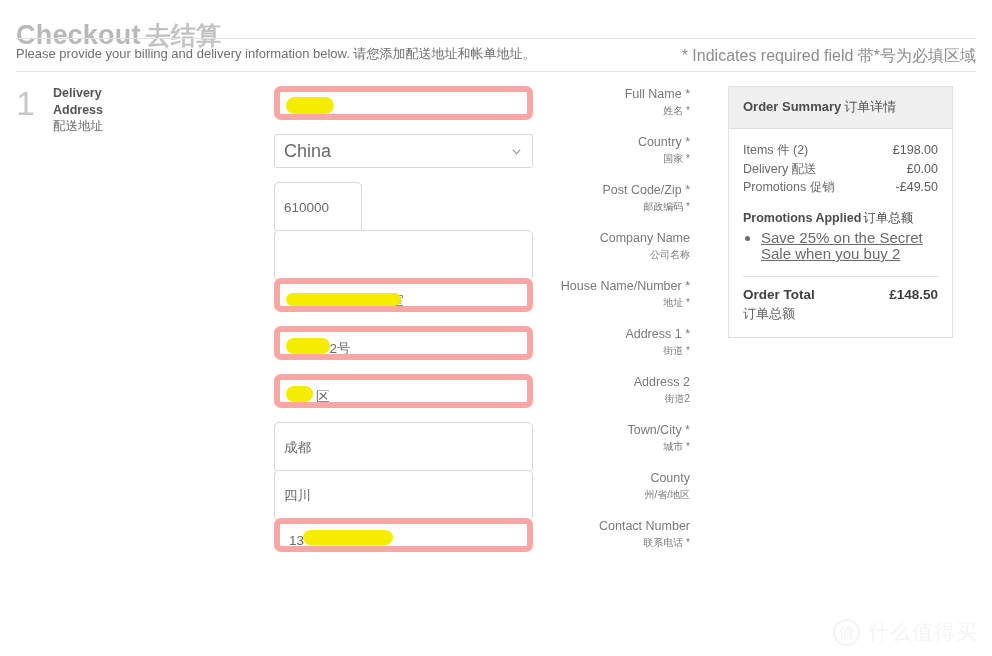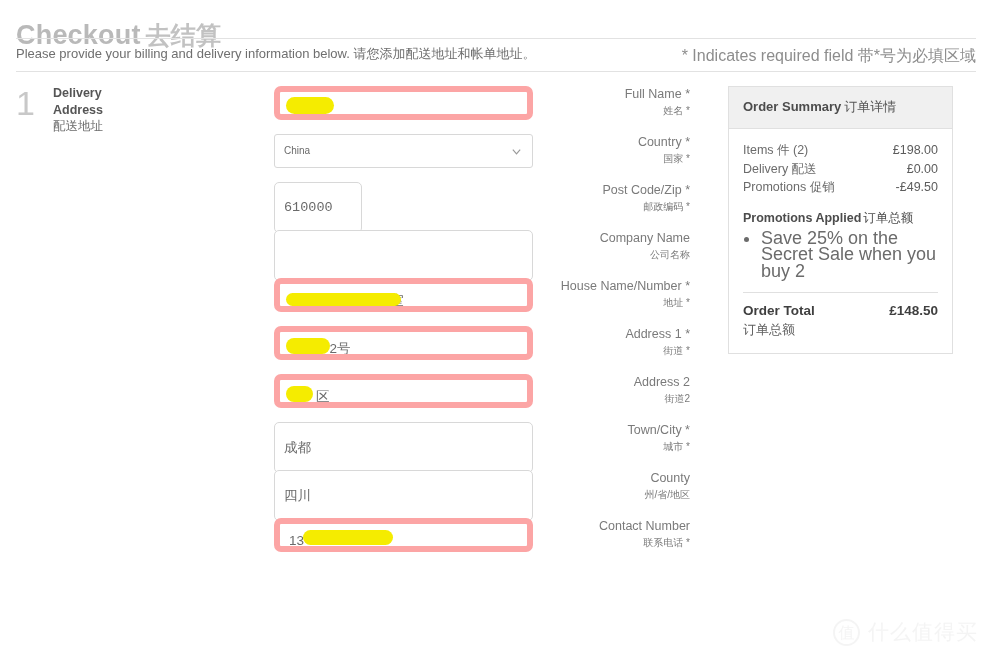"China" .select-box { font-size: 10px -> 18px }
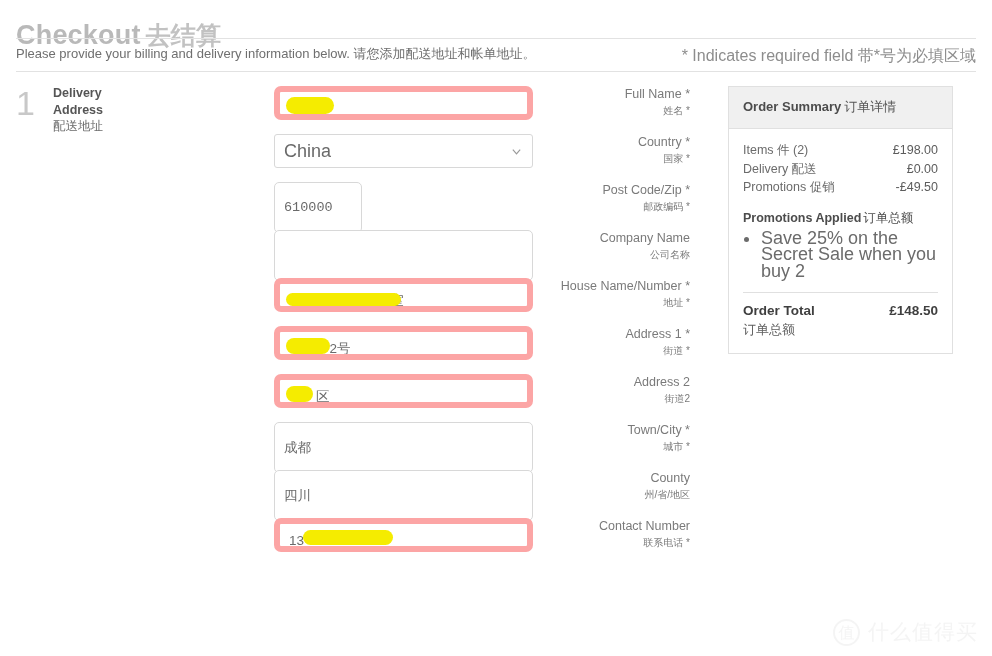"610000" .text-input { font-family: Liberation Mono, monospace -> Liberation Sans, sans-serif }
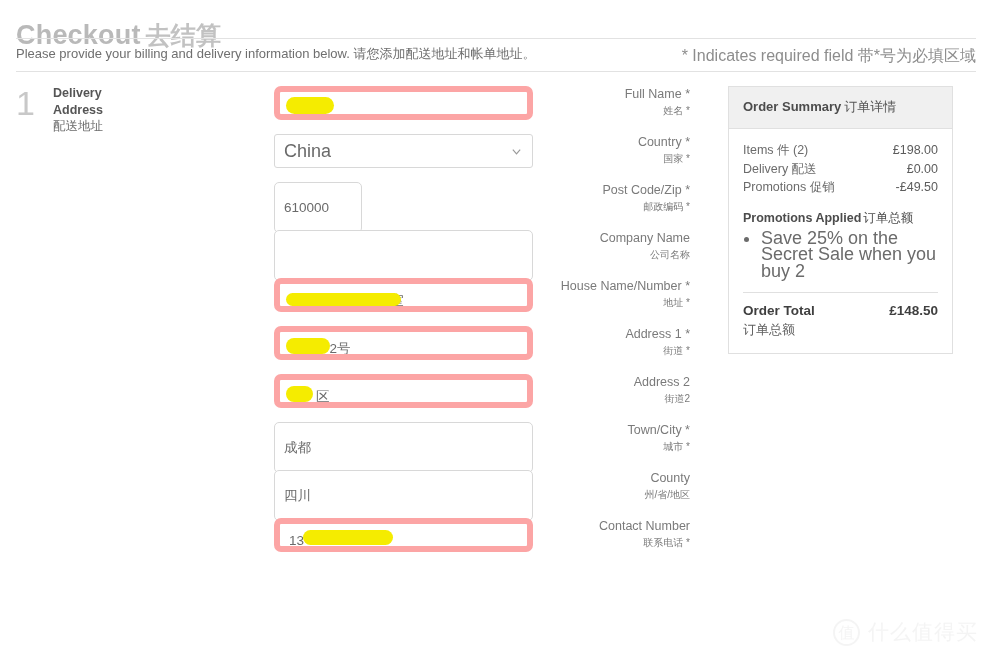"Save 25% on the Secret" .promo-list li { font-size: 18px -> 15px; text-decoration: none -> underline }
